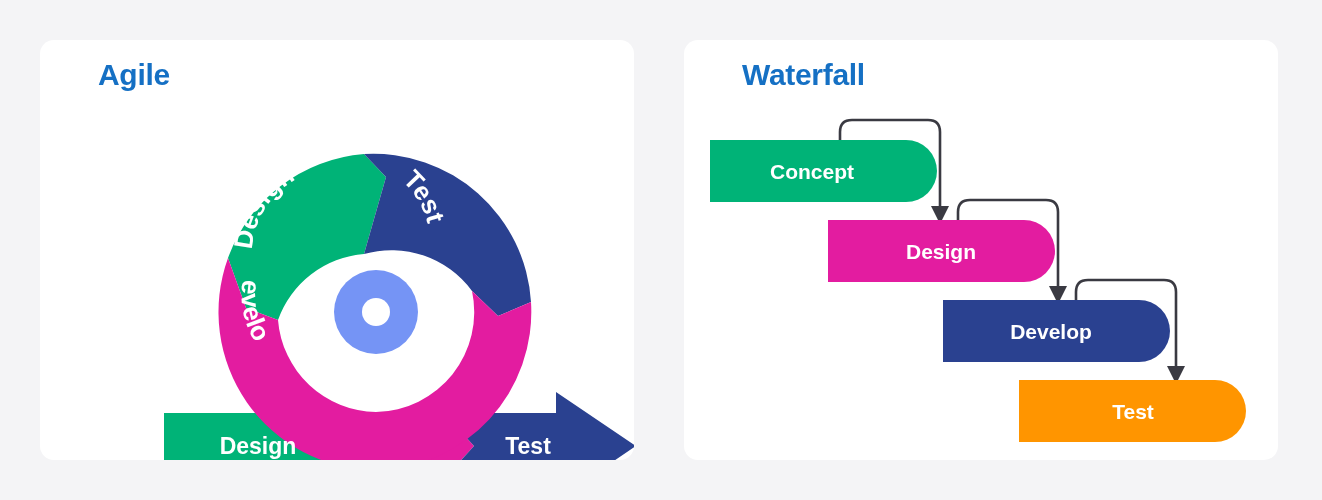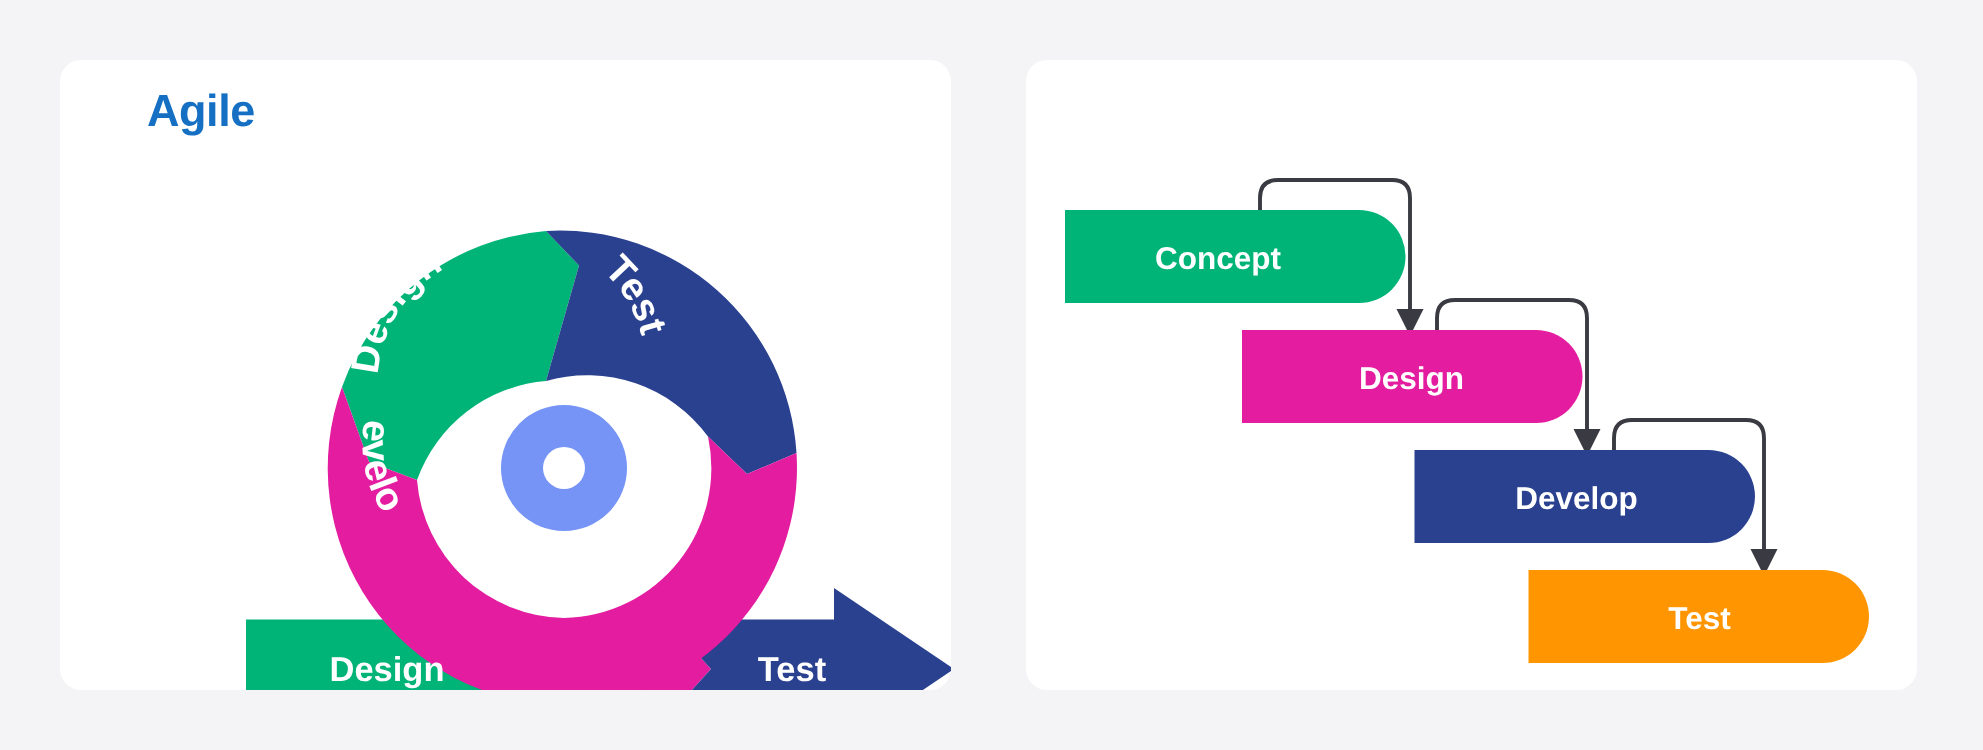"Waterfall" div.card-title { html: none -> <div>Waterfall</div> }
